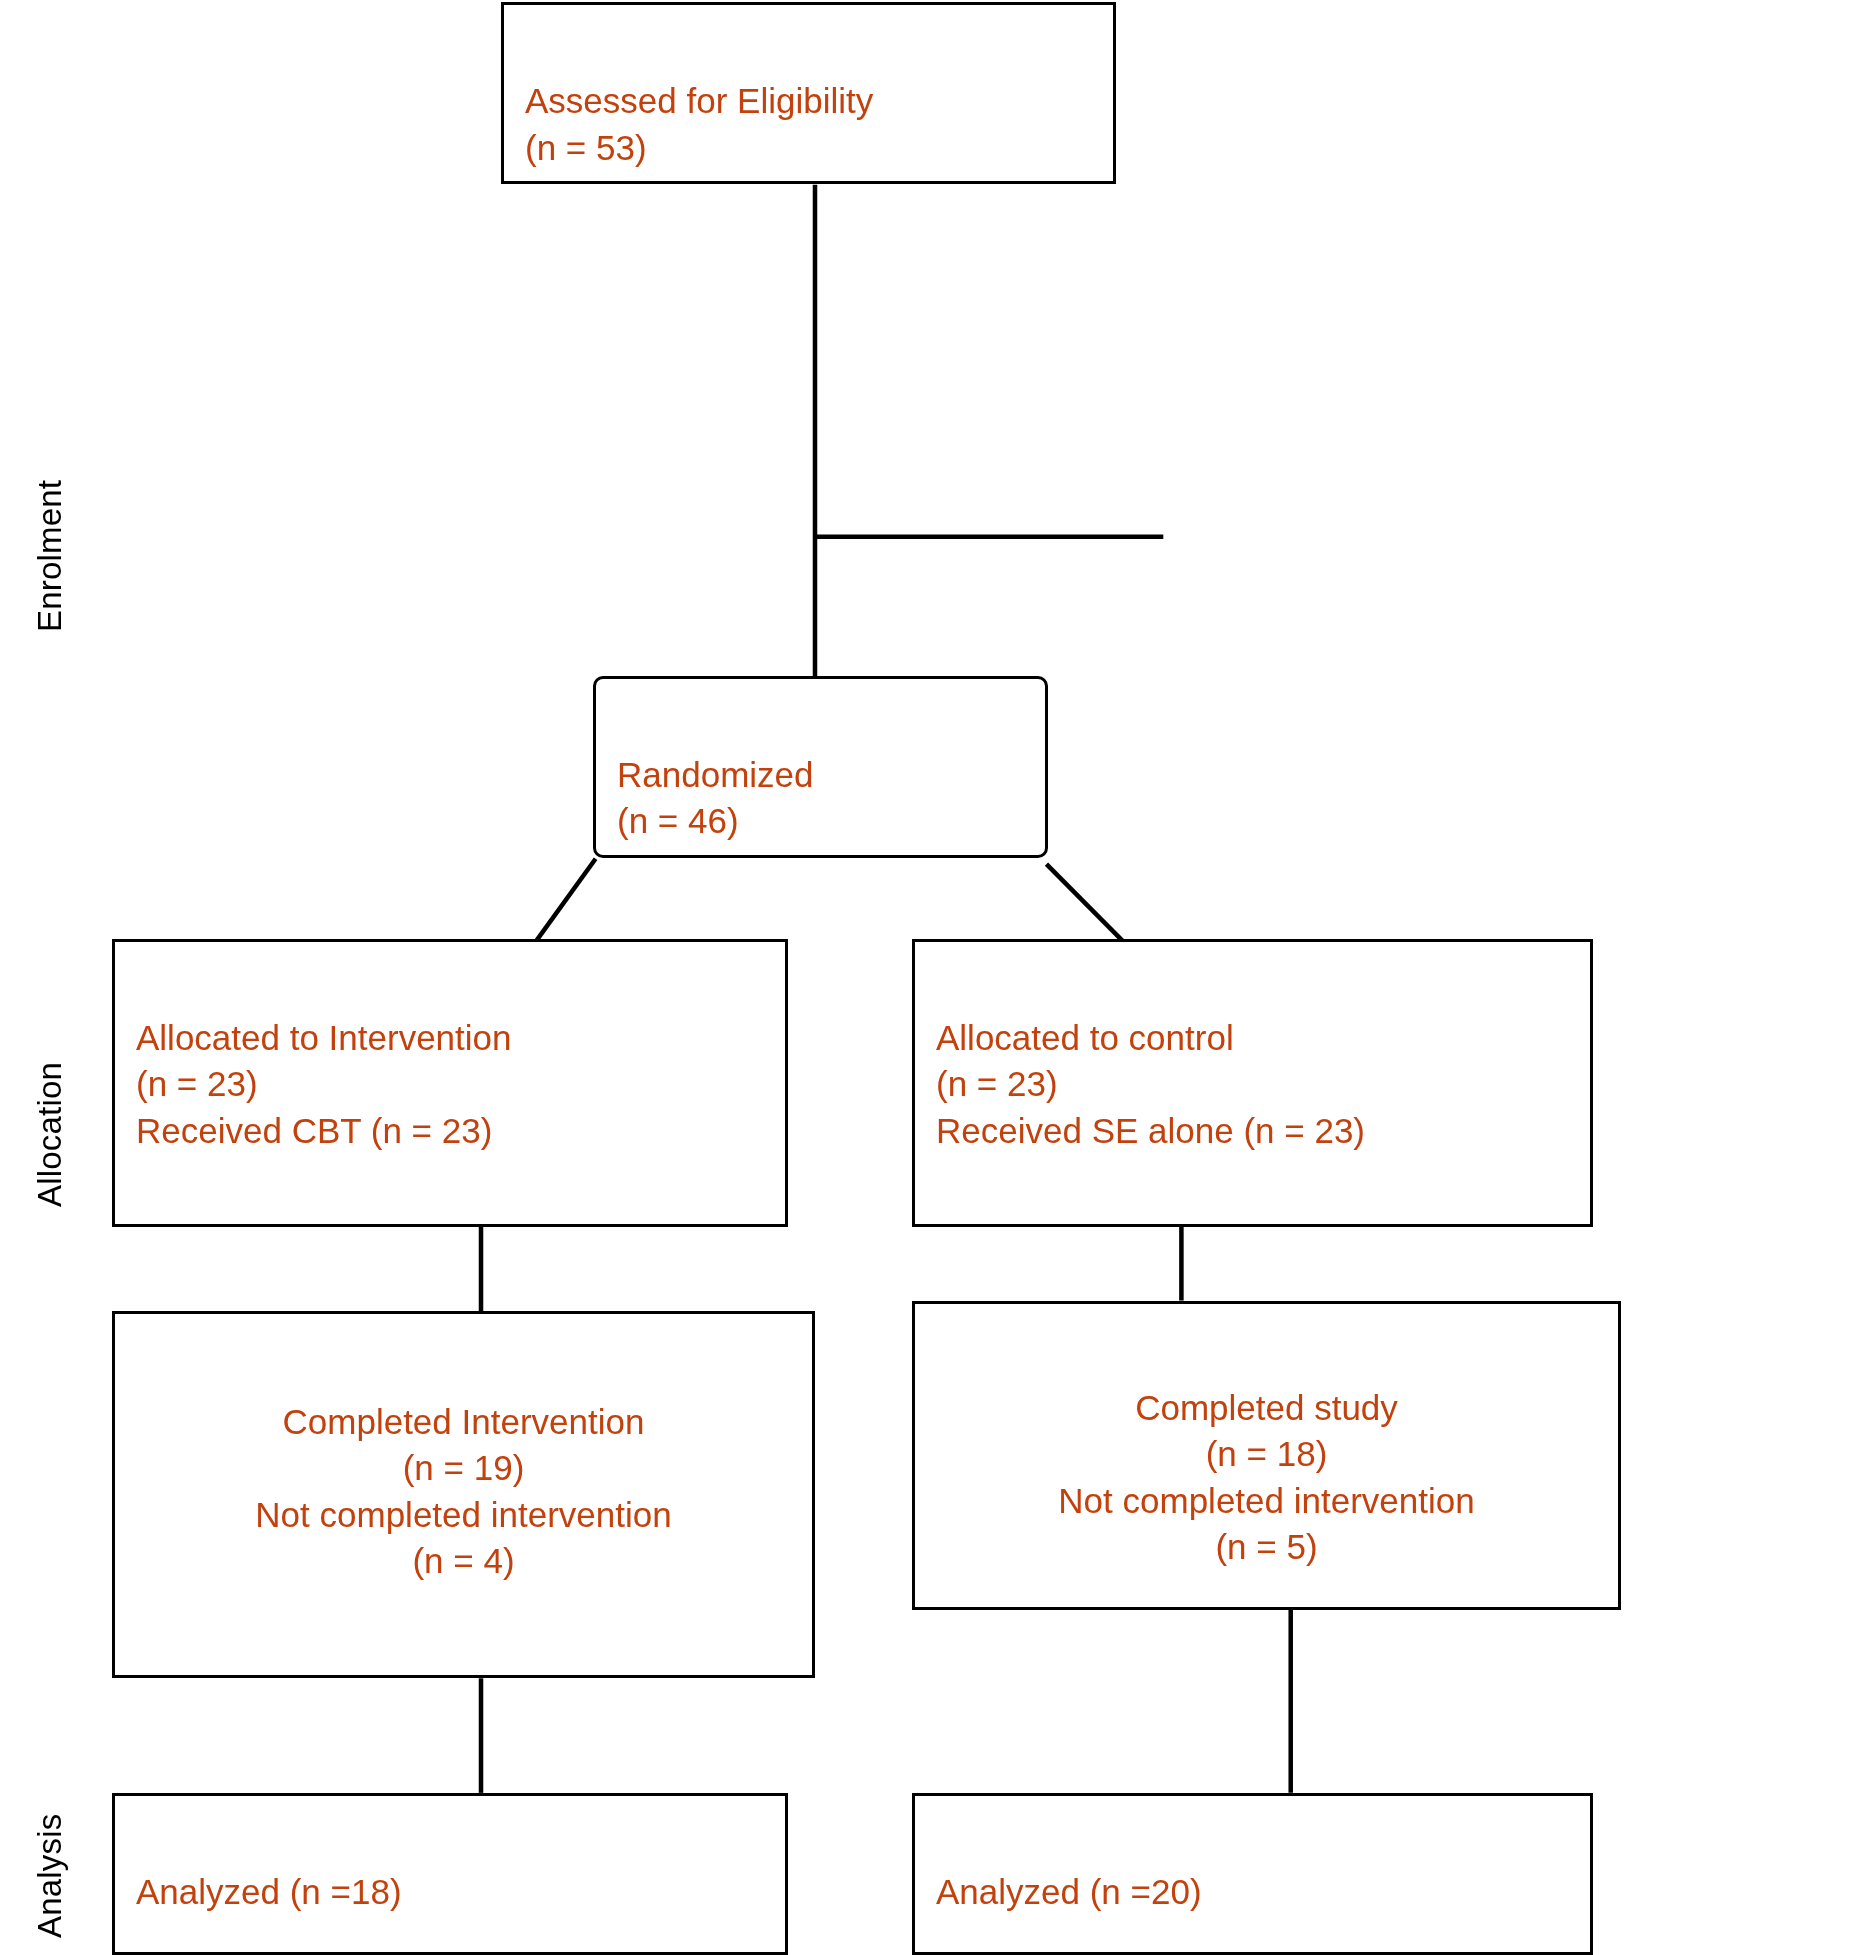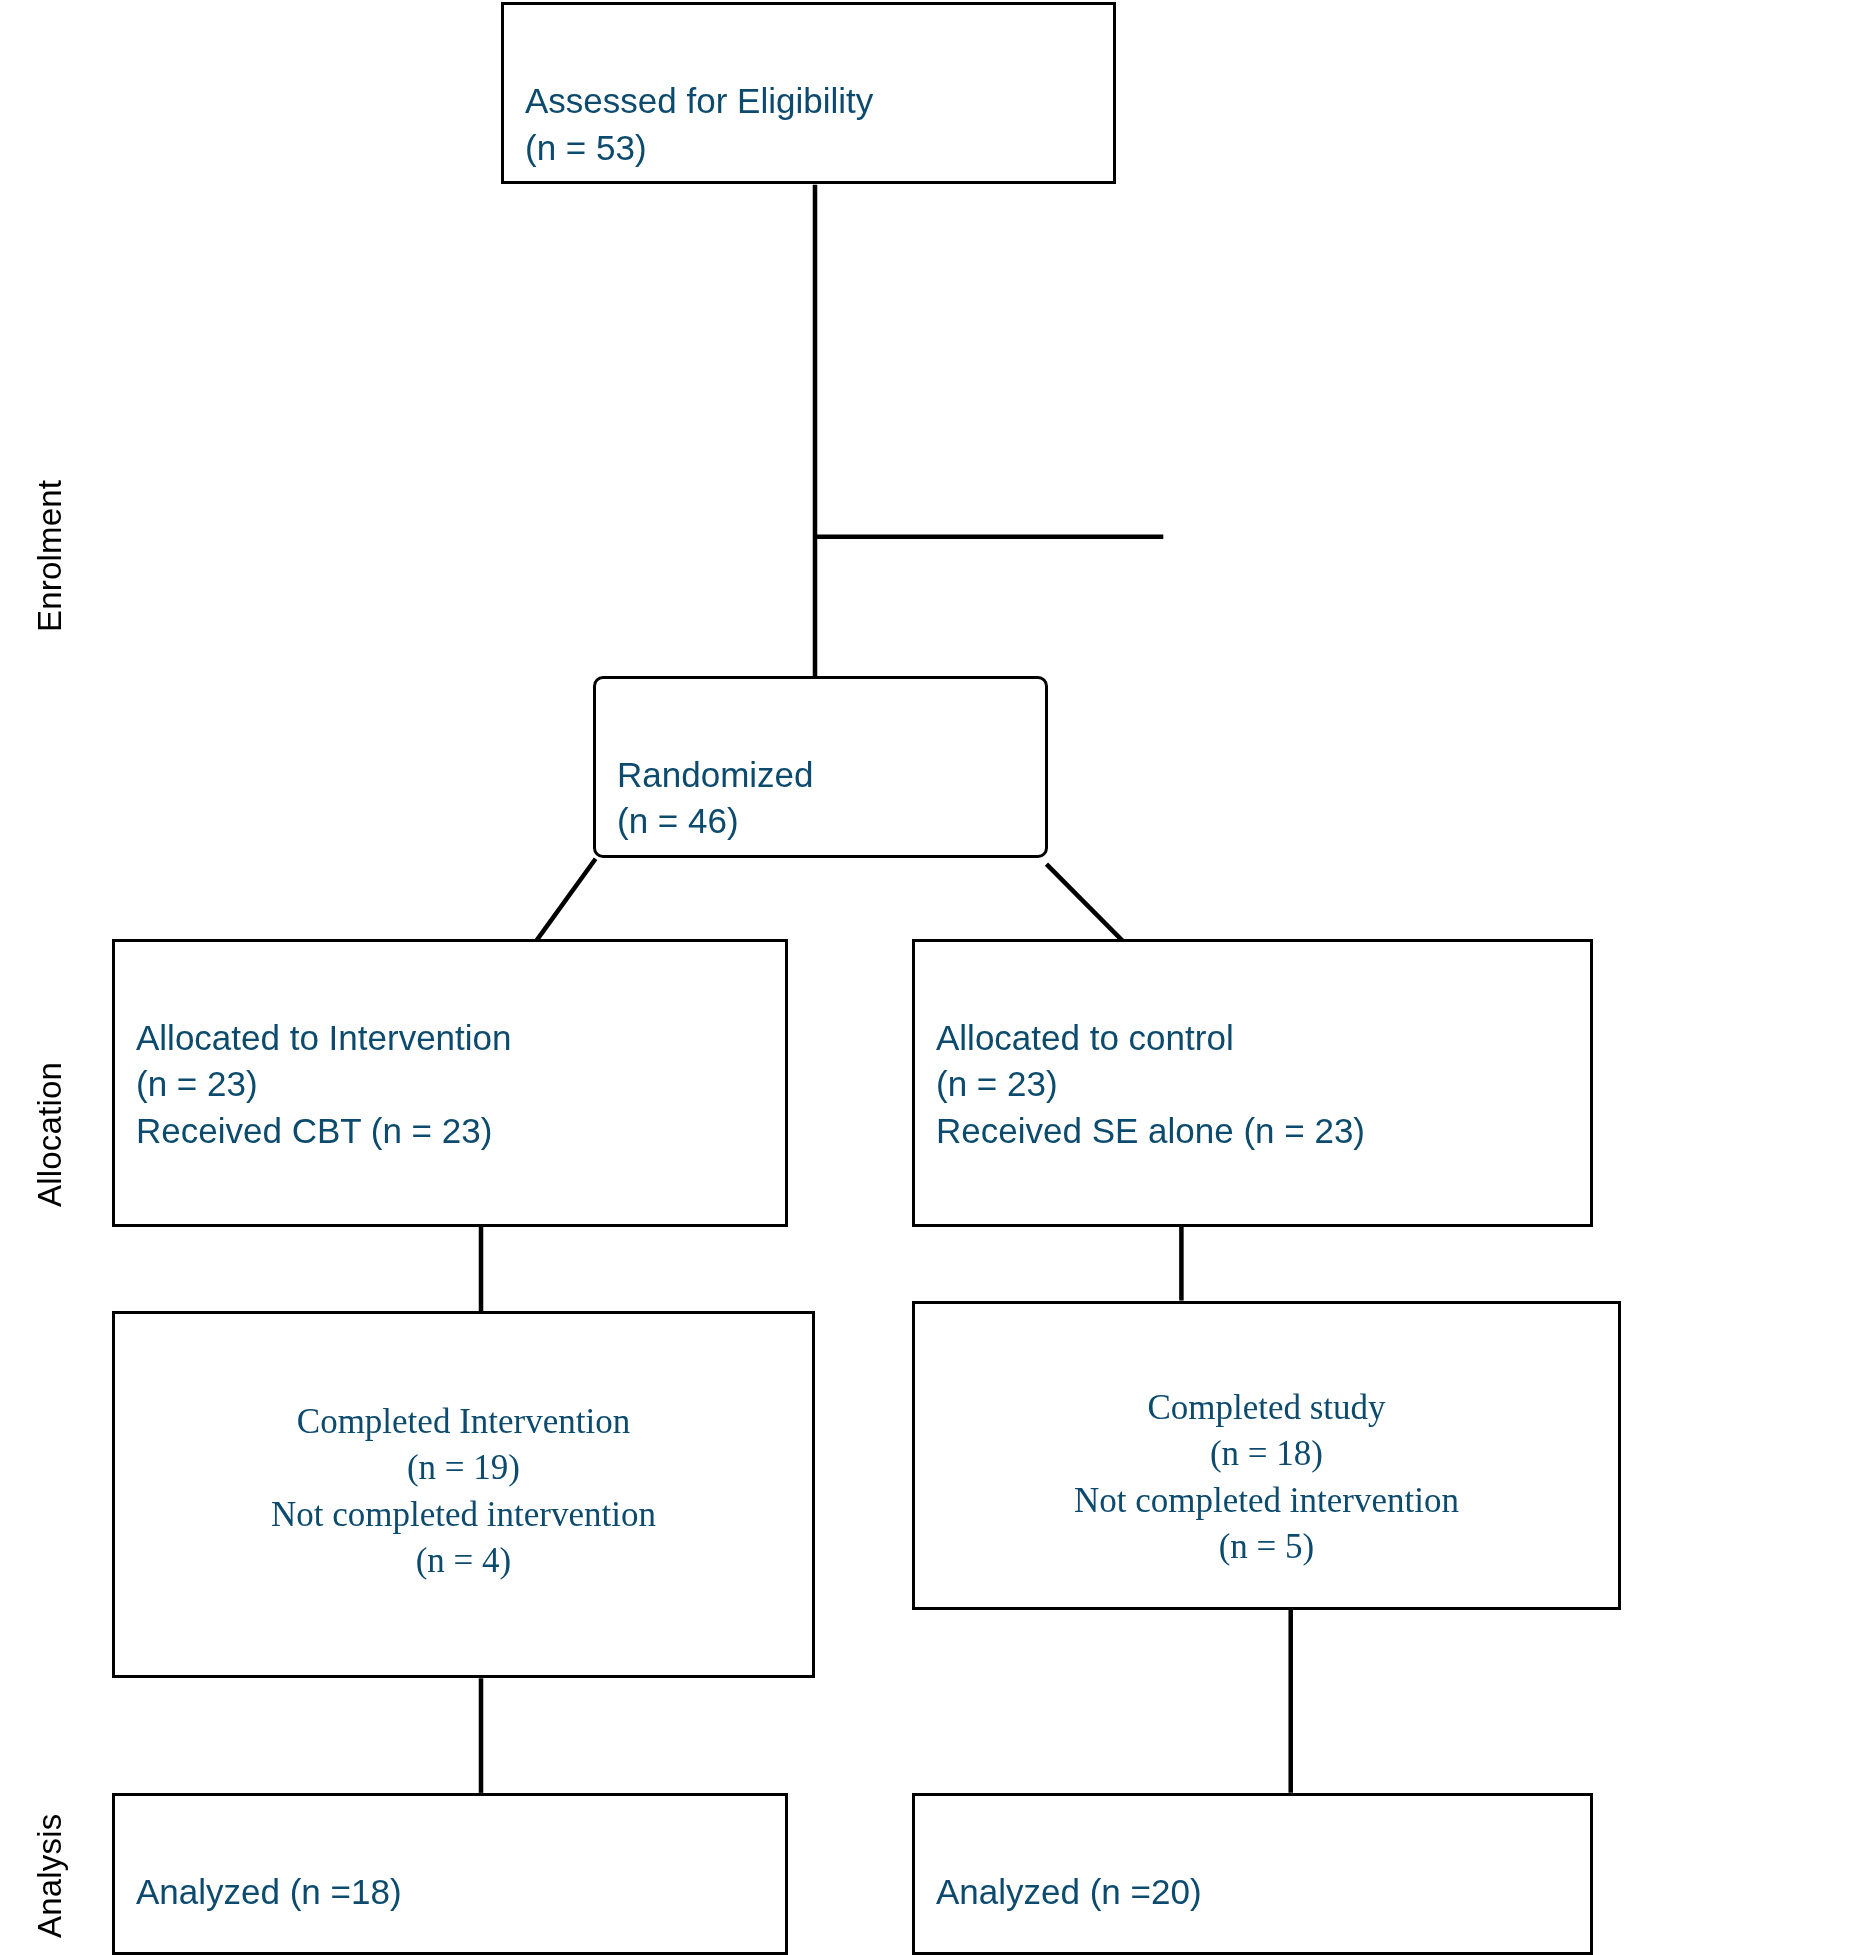"Assessed for Eligibility" .node { color: #0c4a6e -> #c2410c }
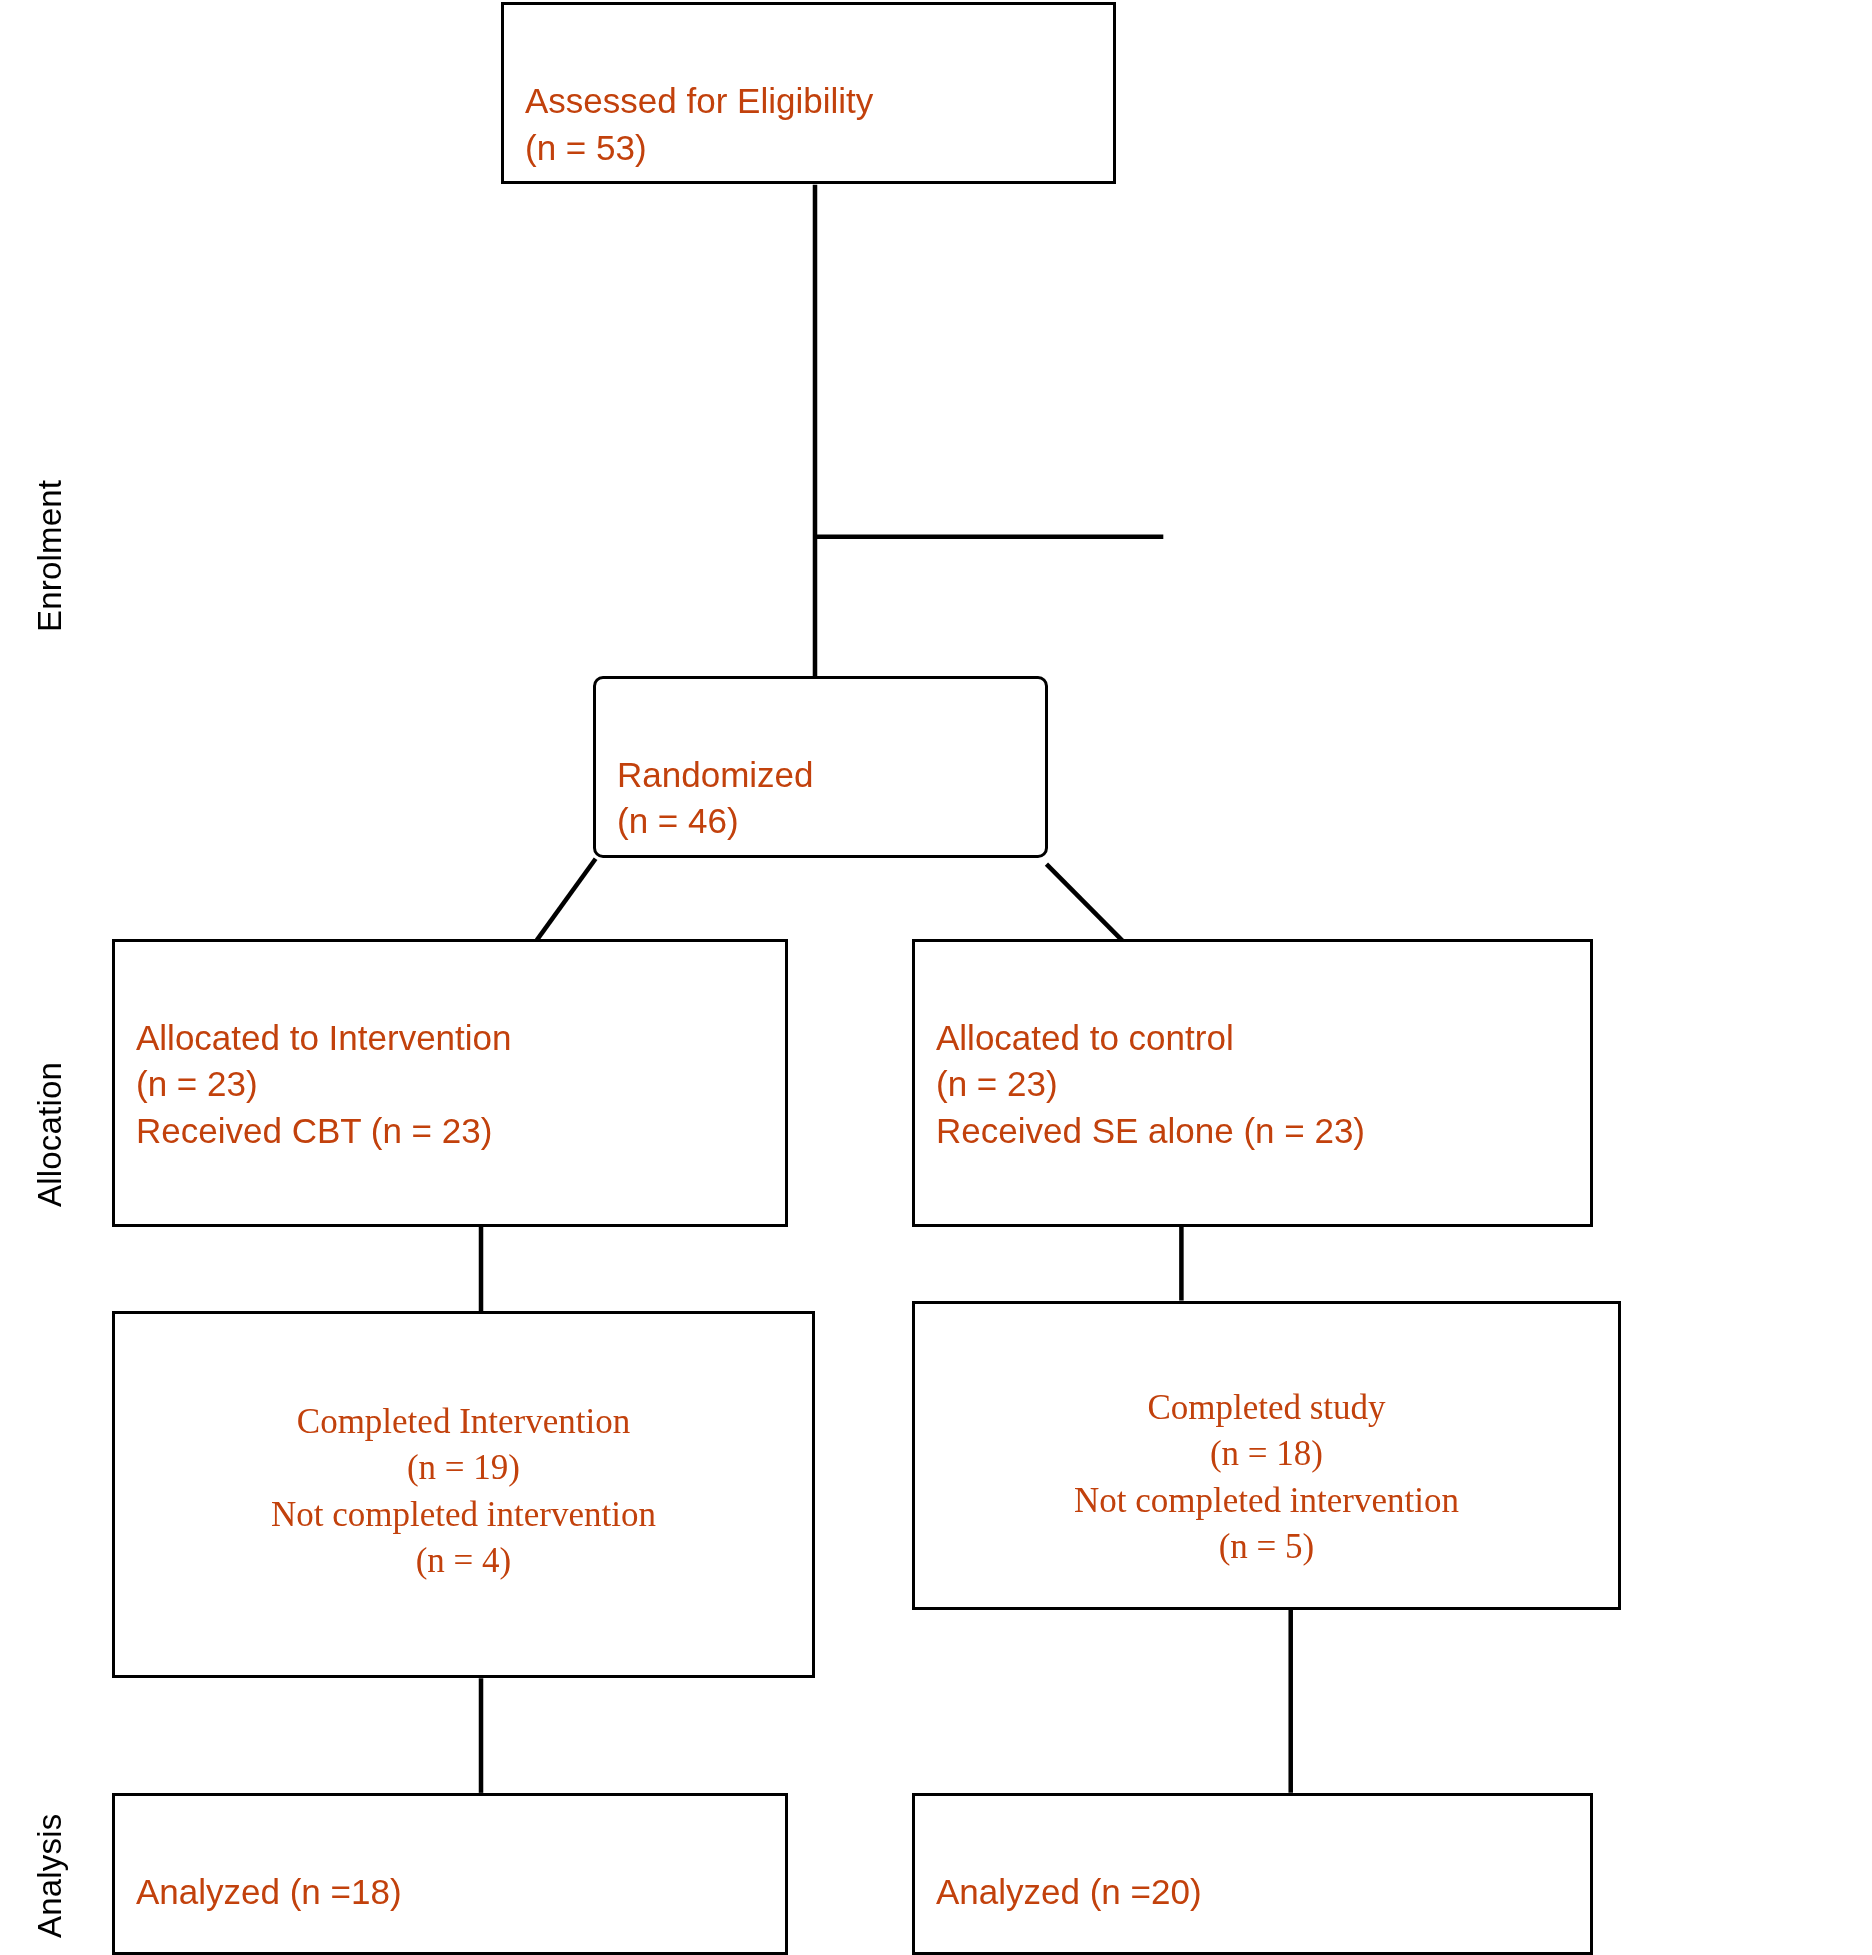"Completed Intervention" .node.align-center { font-family: Liberation Serif, serif -> none }
